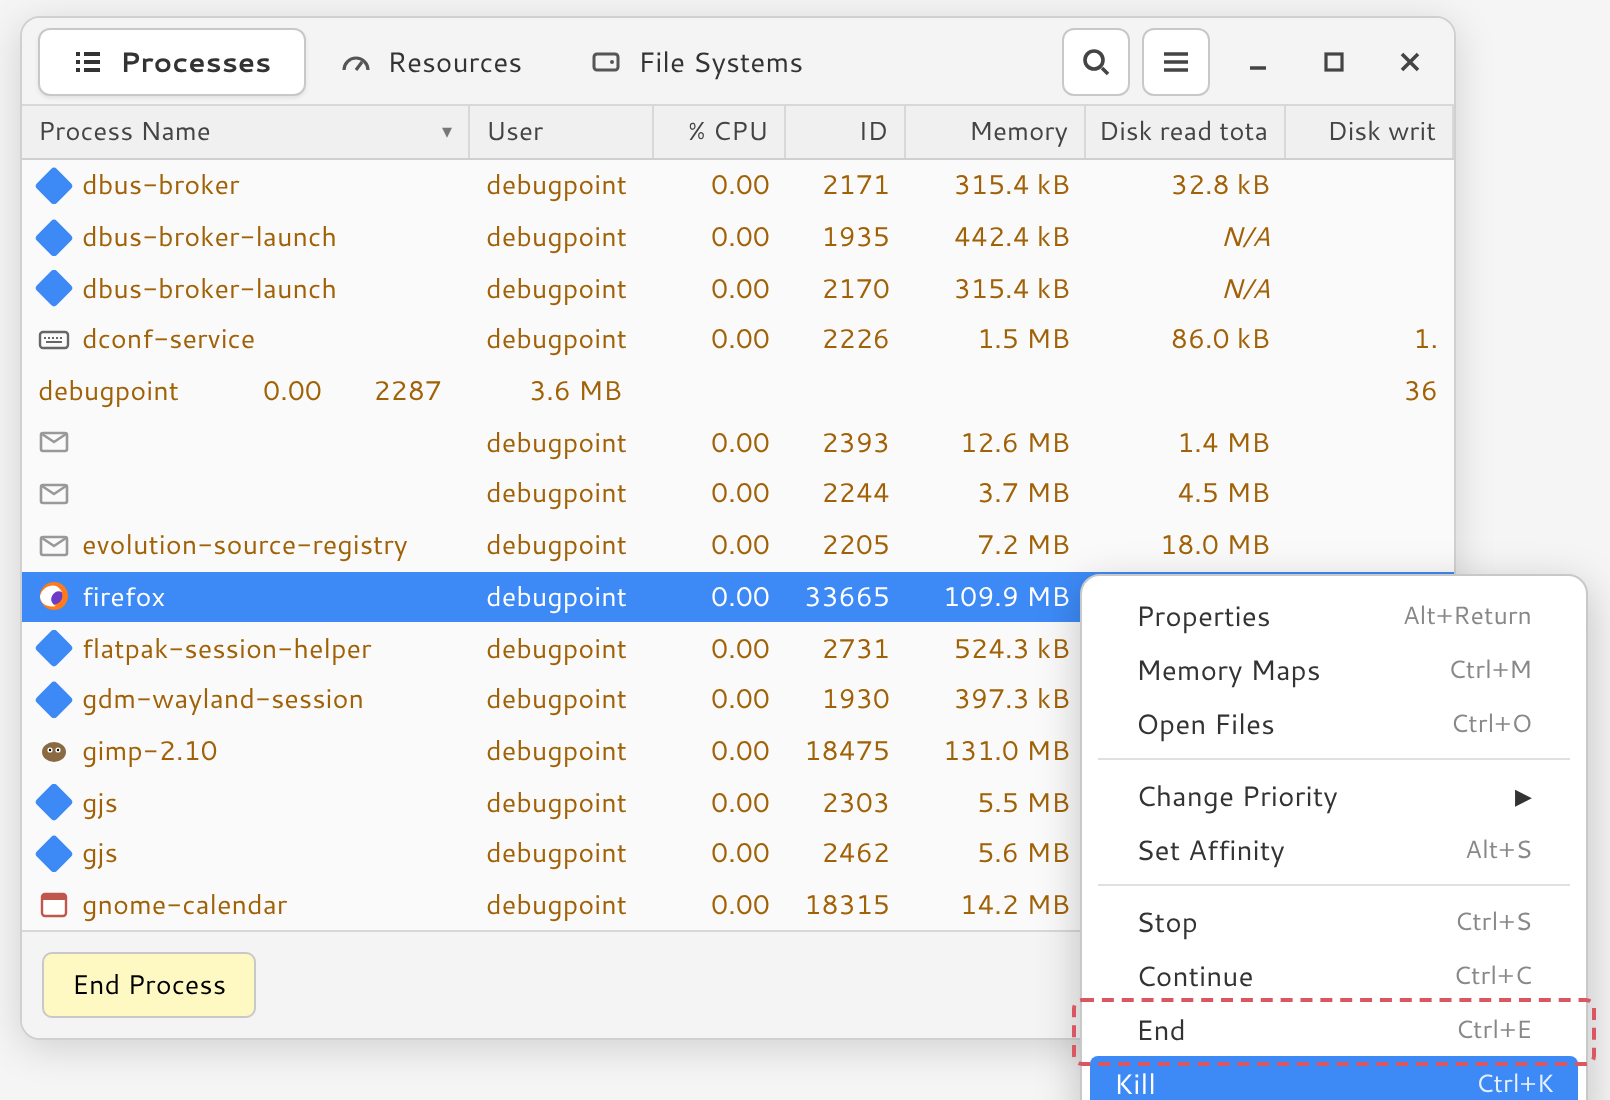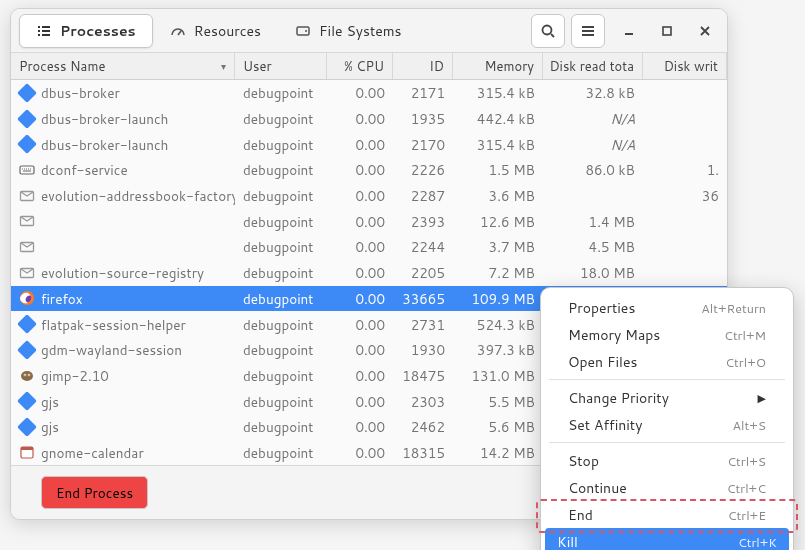"dbus-broker" .row { color: #737373 -> #a16207 }
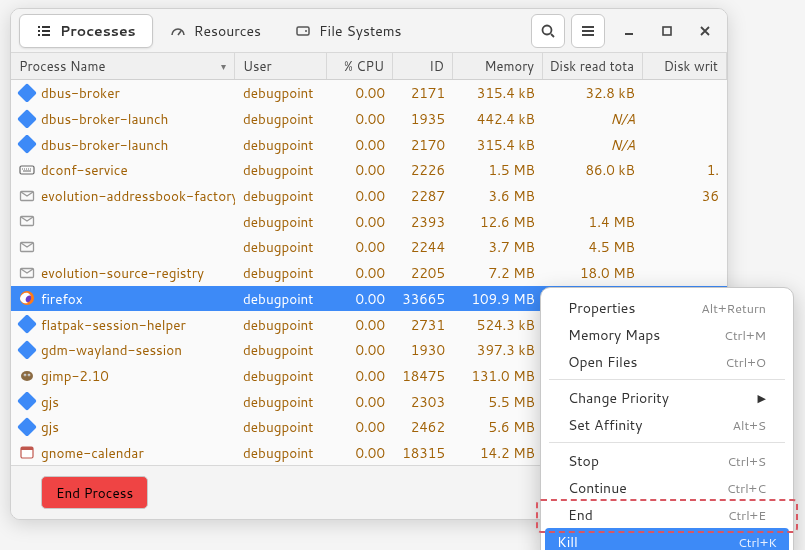"evolution-addressbook-factory" div.col { html: <div> <span> <svg> <rect></rect> <path></path> </svg> </span> <span>evolution-addressbook-factory</span> </div> -> none }
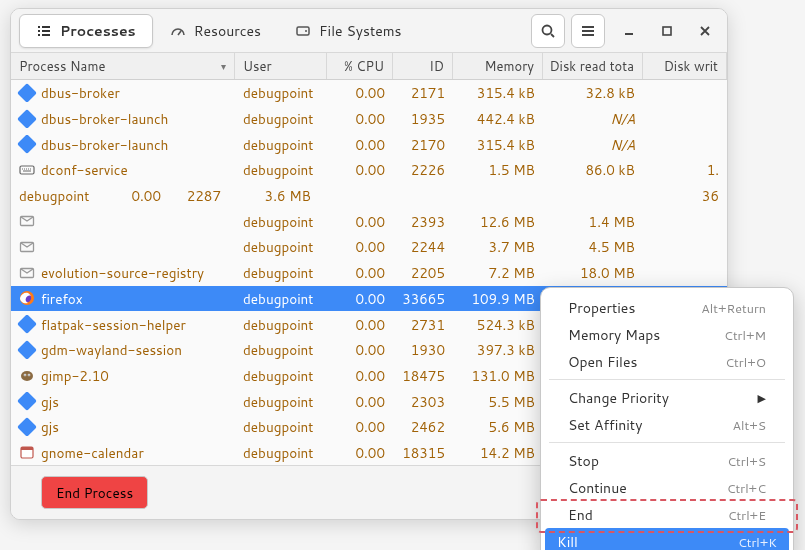"End Process" .end-btn { background: #ef4444 -> #fef9c3; margin-left: 20px -> none }
